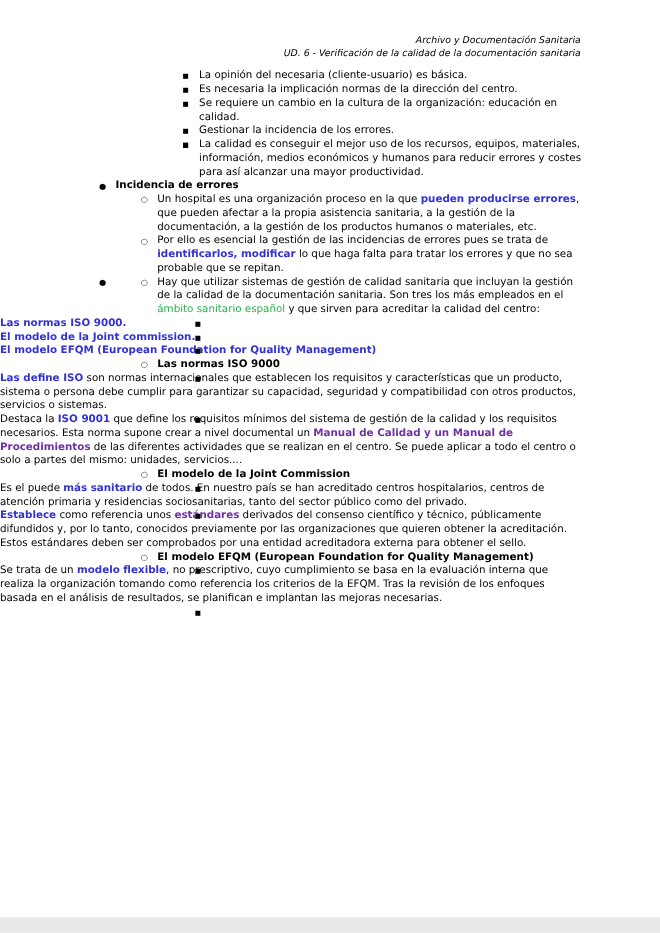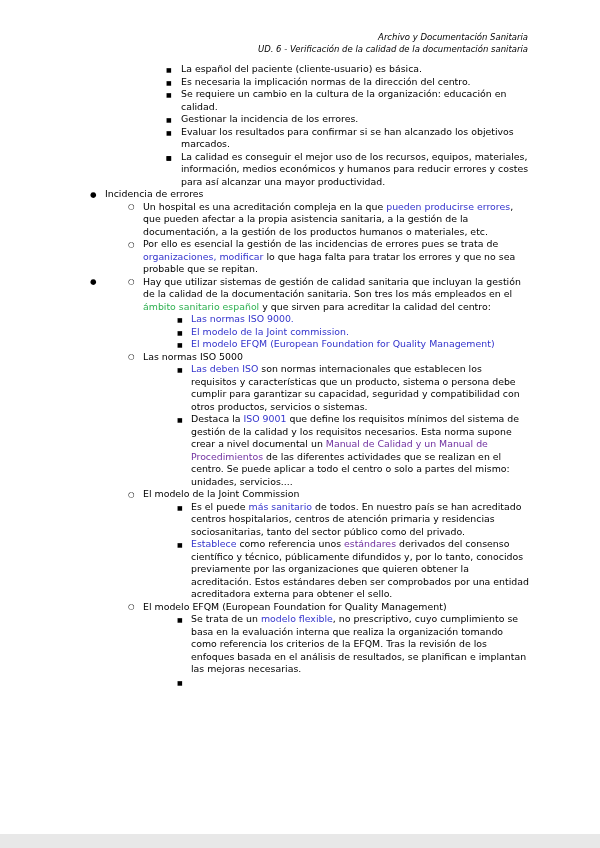"La español del paciente" span { text: español del paciente -> opinión del necesaria }
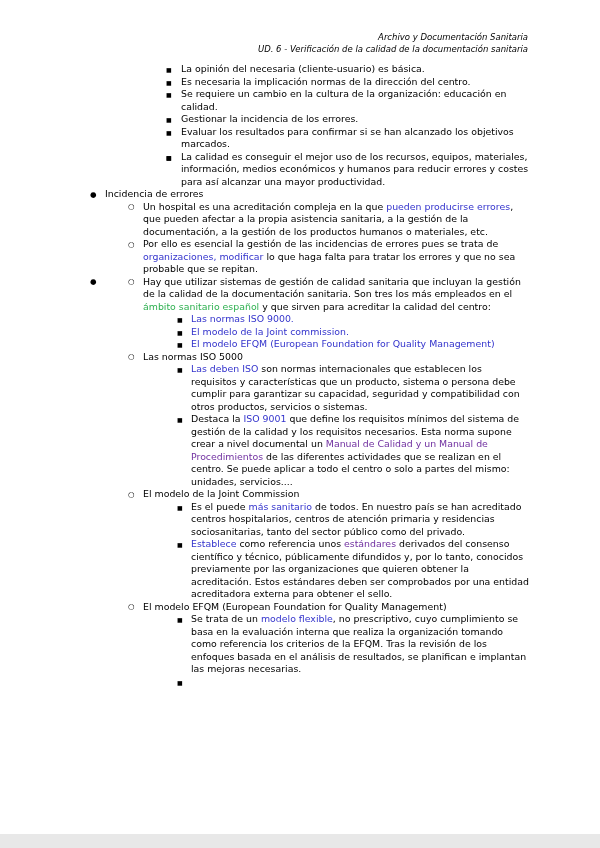"Evaluar los resultados para confirmar" div.block { html: <div><span>■</span><span><span>Evaluar los resultados para confirmar si se han alcanzado los objetivos marcados.</span></span></div> -> none }
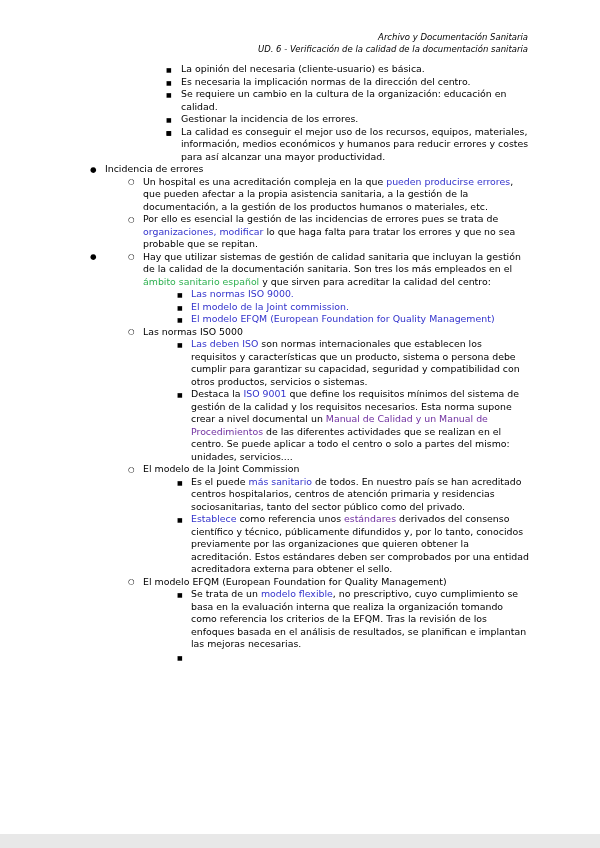"Incidencia de errores" .b { font-weight: normal -> bold }
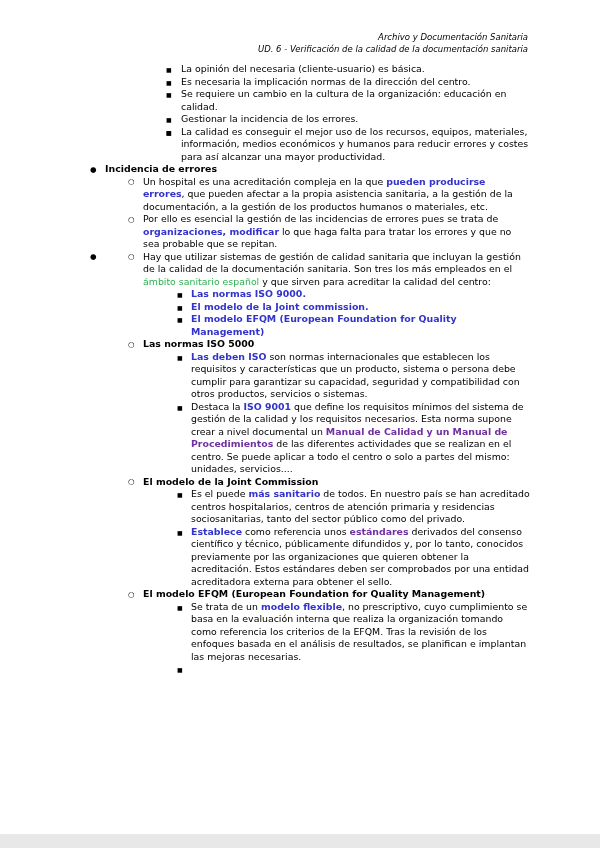"Un hospital es una acreditación" span { text: acreditación compleja -> organización proceso }
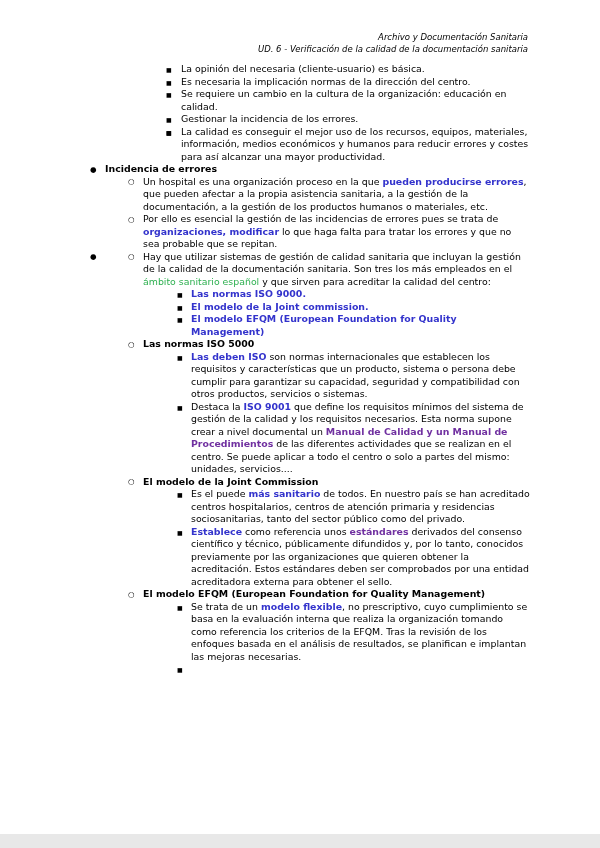"organizaciones, modificar" span.b { text: organizaciones -> identificarlos }
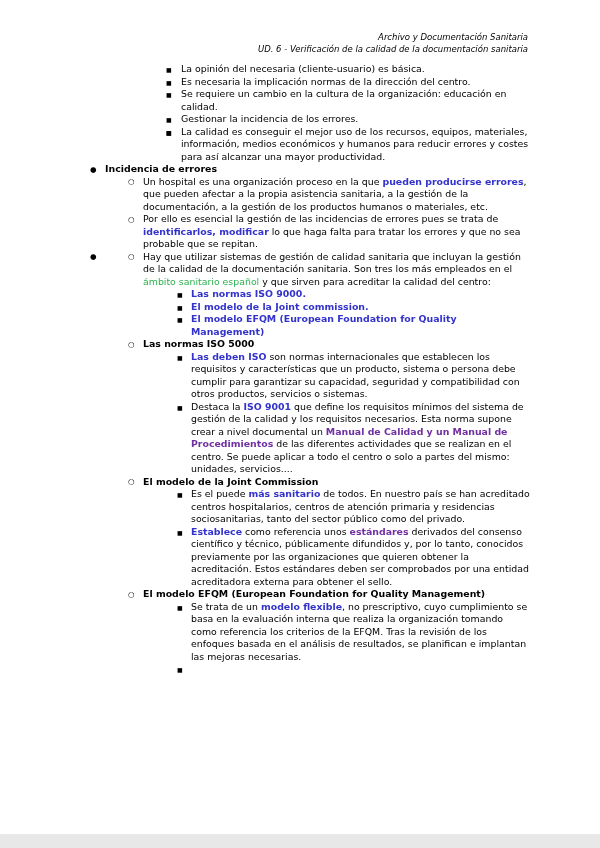"Las normas ISO 9000." .level-4 { padding-left: 191px -> none }
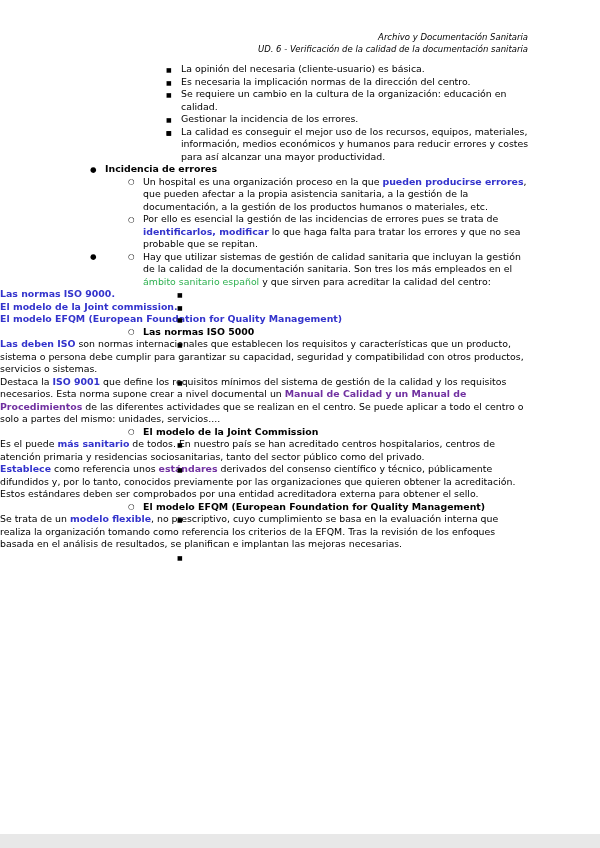"Las normas ISO 5000" span.b { text: 5000 -> 9000 }
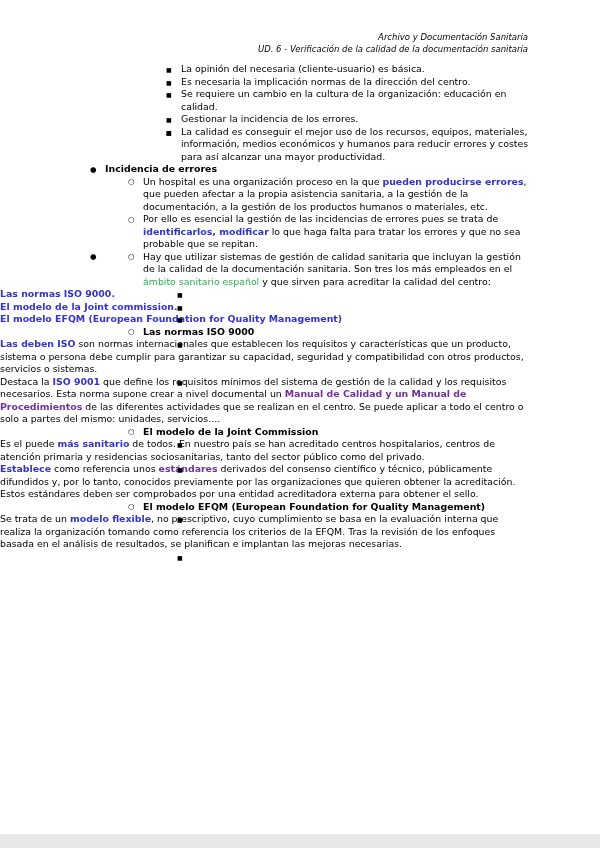"Las deben ISO" span.b { text: deben -> define }
